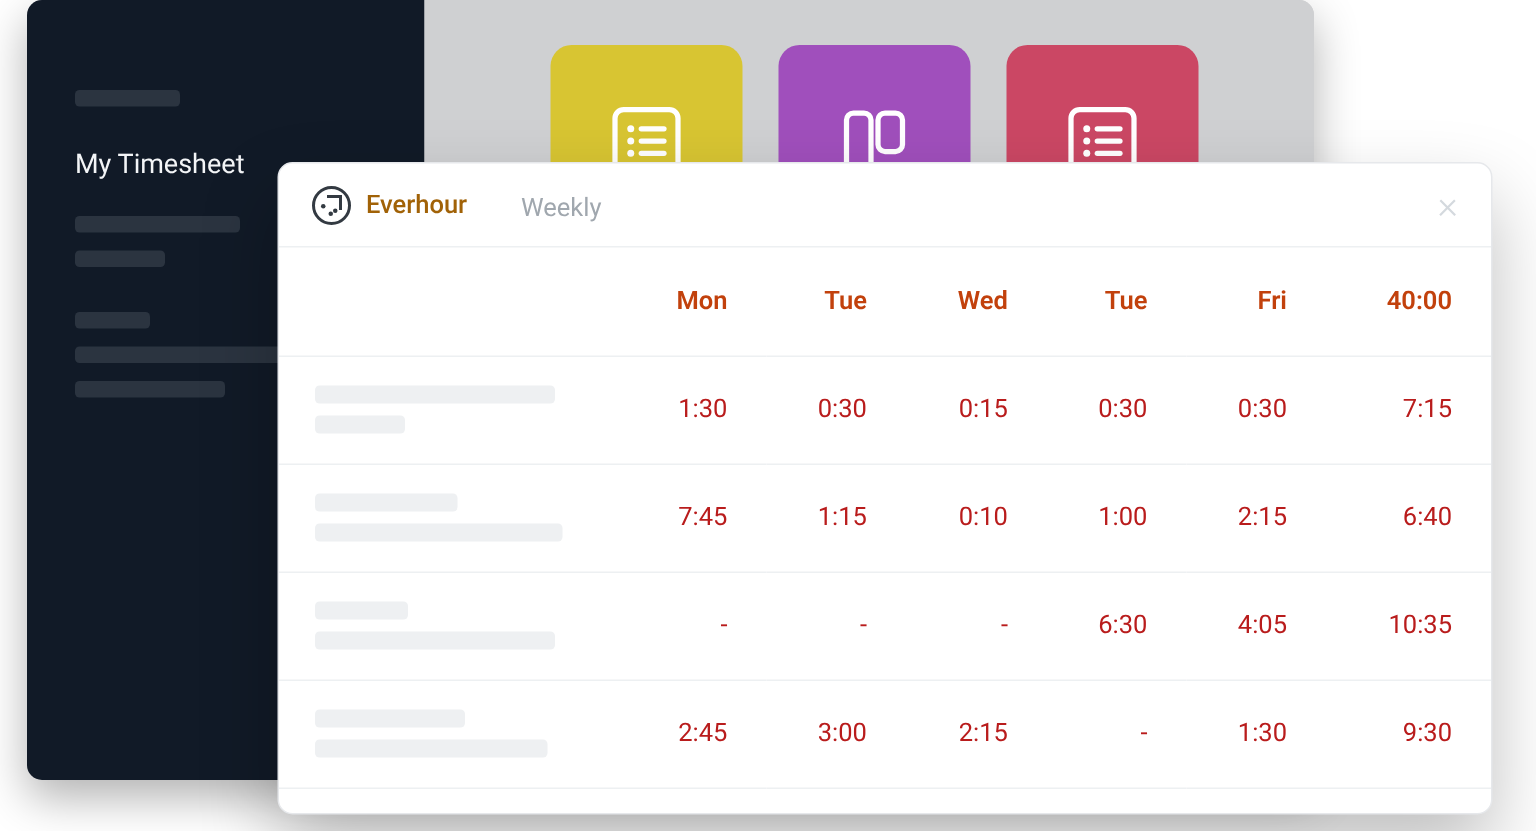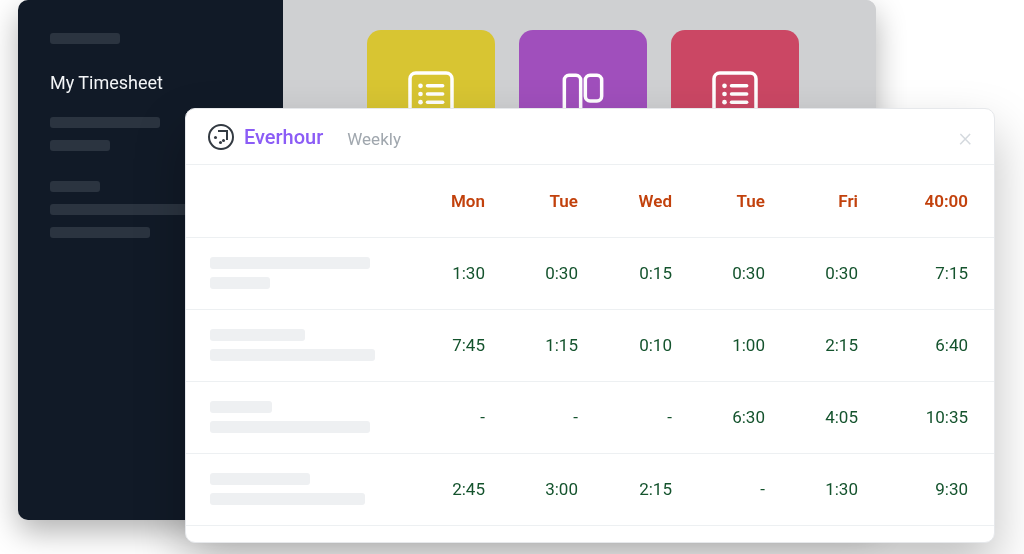"My Timesheet" .back-sidebar { padding: 73px 28px 0 32px -> 100px 28px 0 32px }
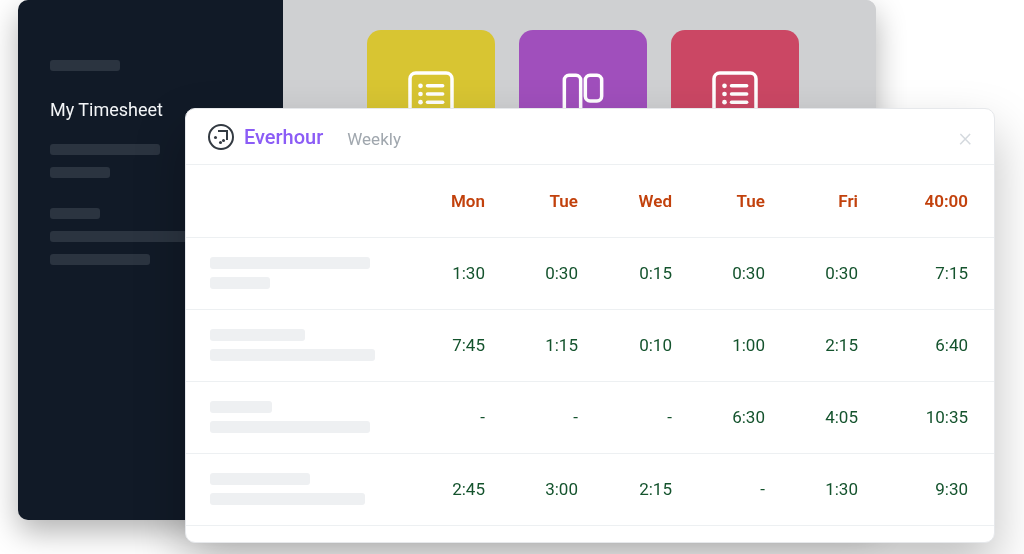"Everhour" .brand-name { color: #8b5cf6 -> #a16207; font-size: 20px -> 17px; margin-right: 22px -> 34px }
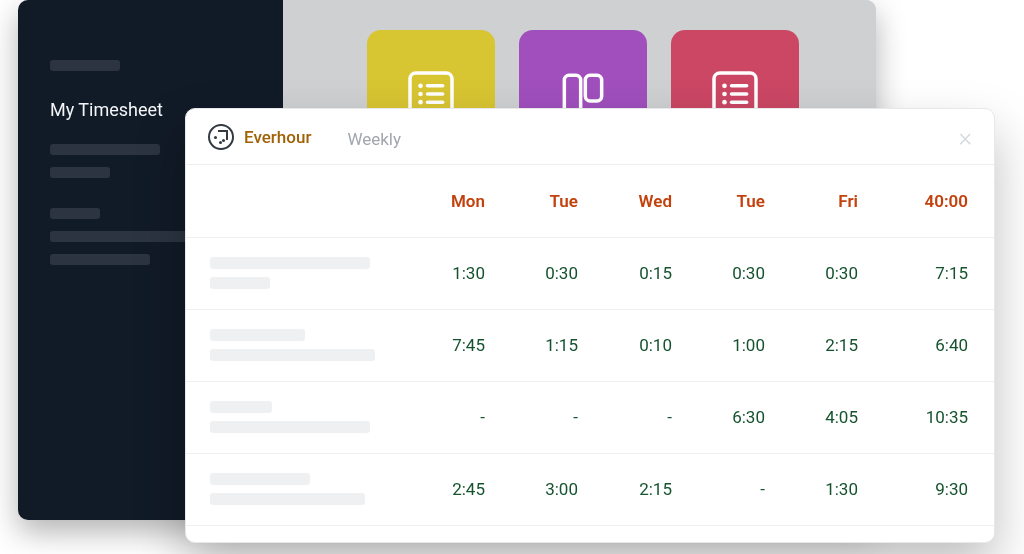"1:30" .tbl td { color: #14532d -> #b91c1c }
